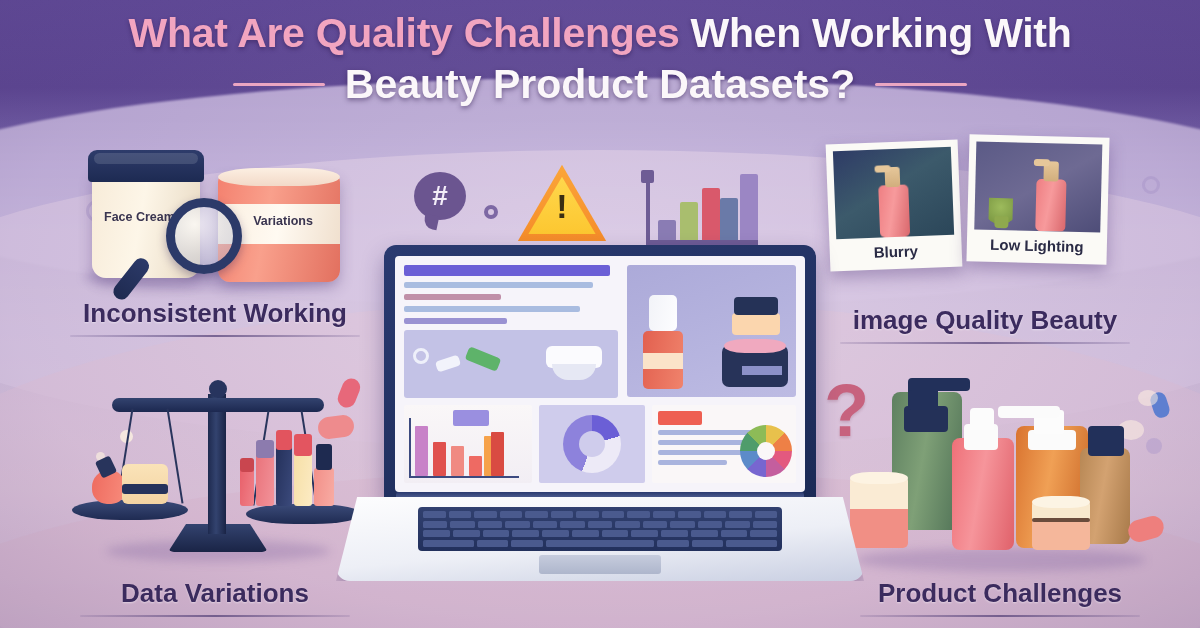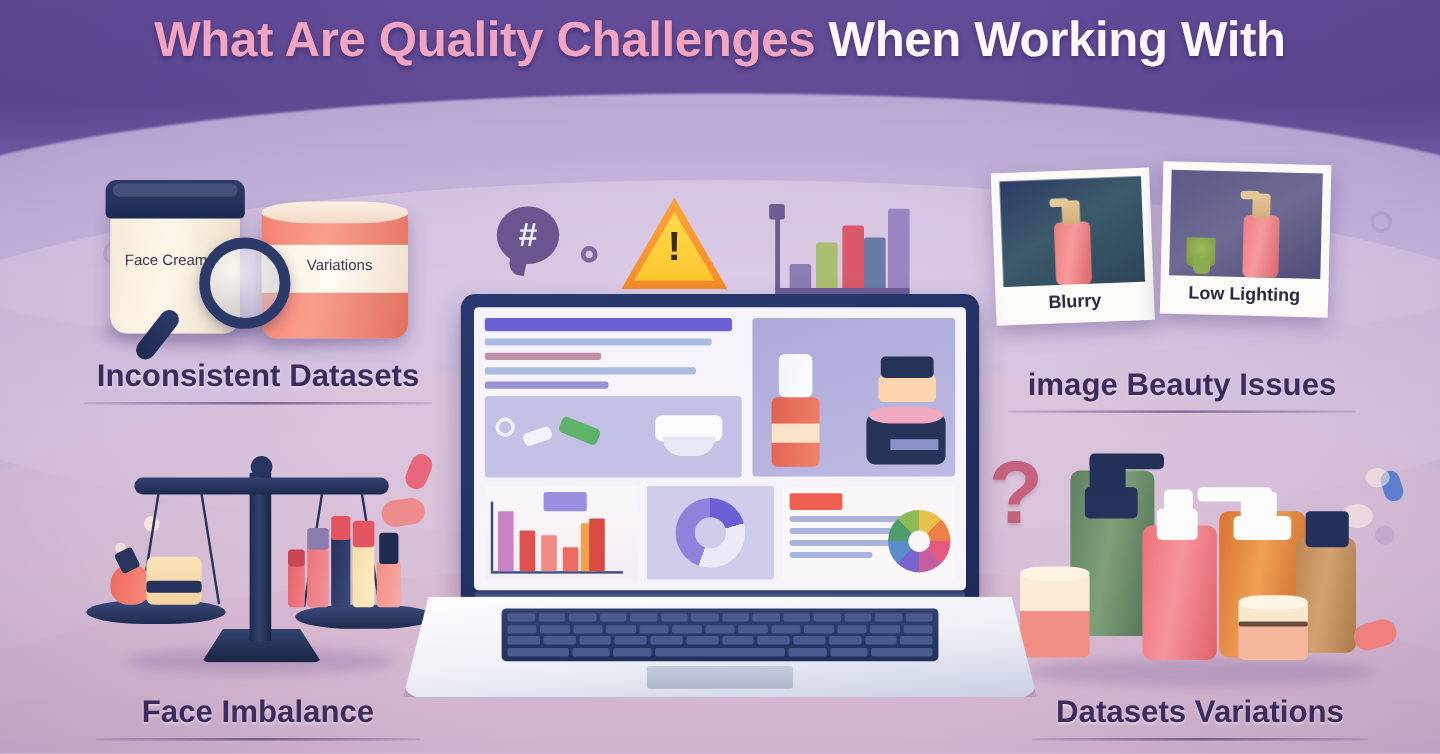"Beauty Product Datasets?" div.title-line { html: none -> <div> <span></span> <span>Beauty Product Datasets?</span> <span></span> </div> }
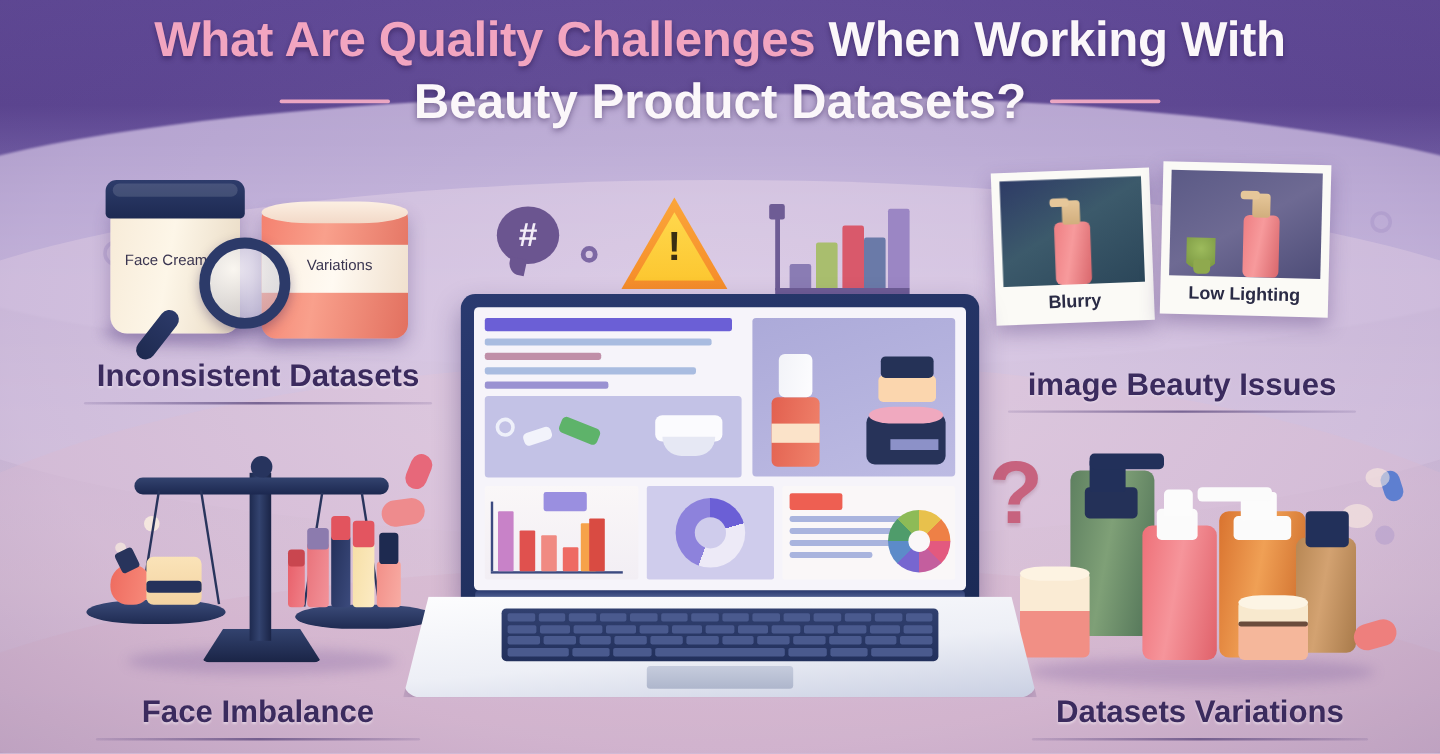"Face Cream" .jarlabel { font-weight: 400 -> 700 }
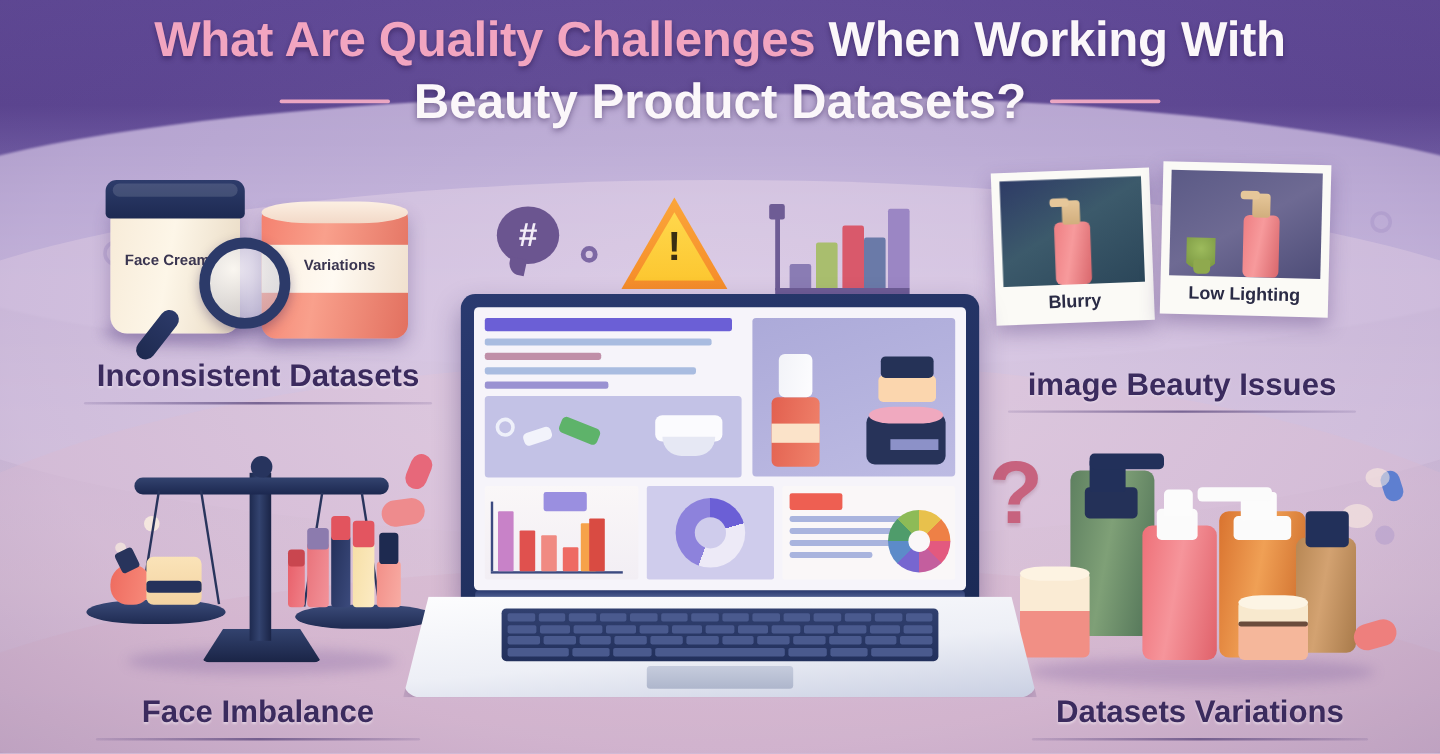"Inconsistent Datasets" div.ctext { text: Datasets -> Working }
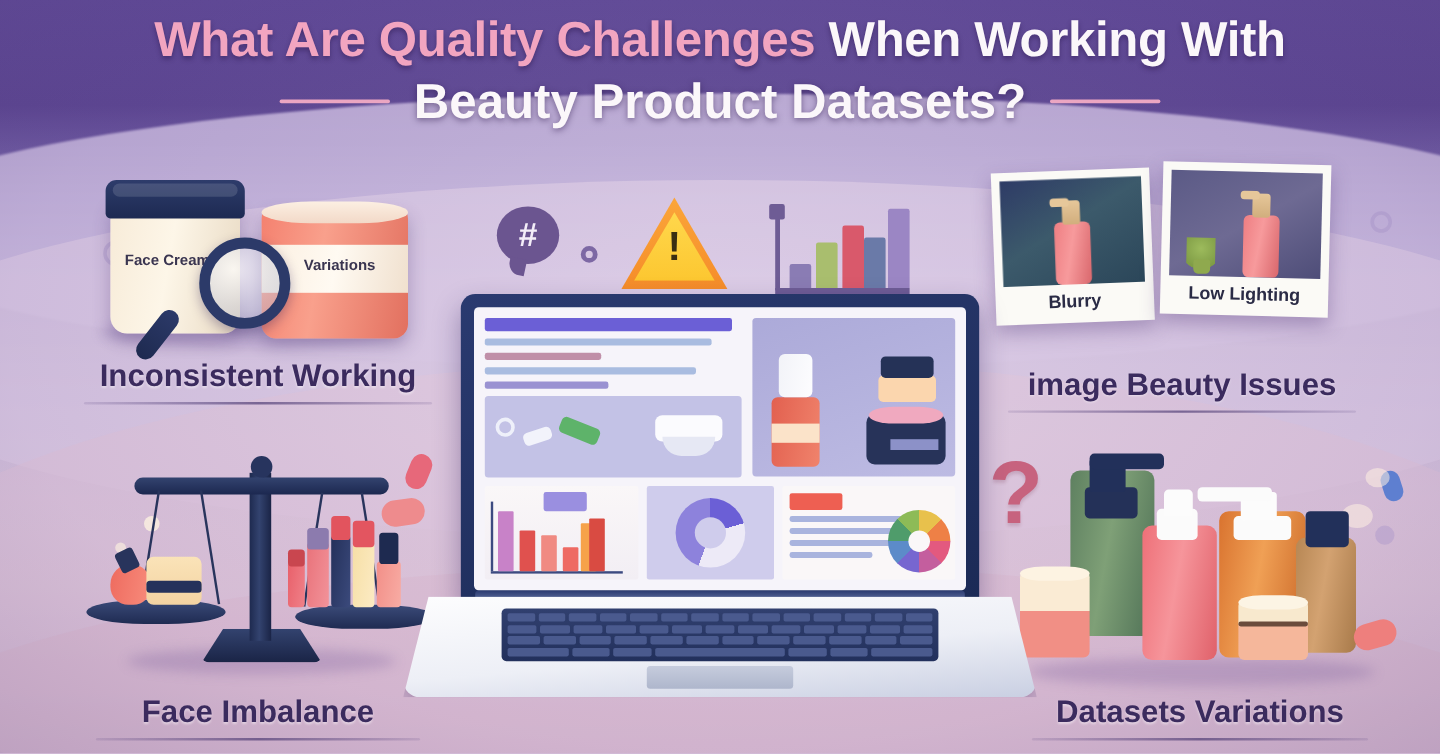"image Beauty Issues" div.ctext { text: Beauty Issues -> Quality Beauty }
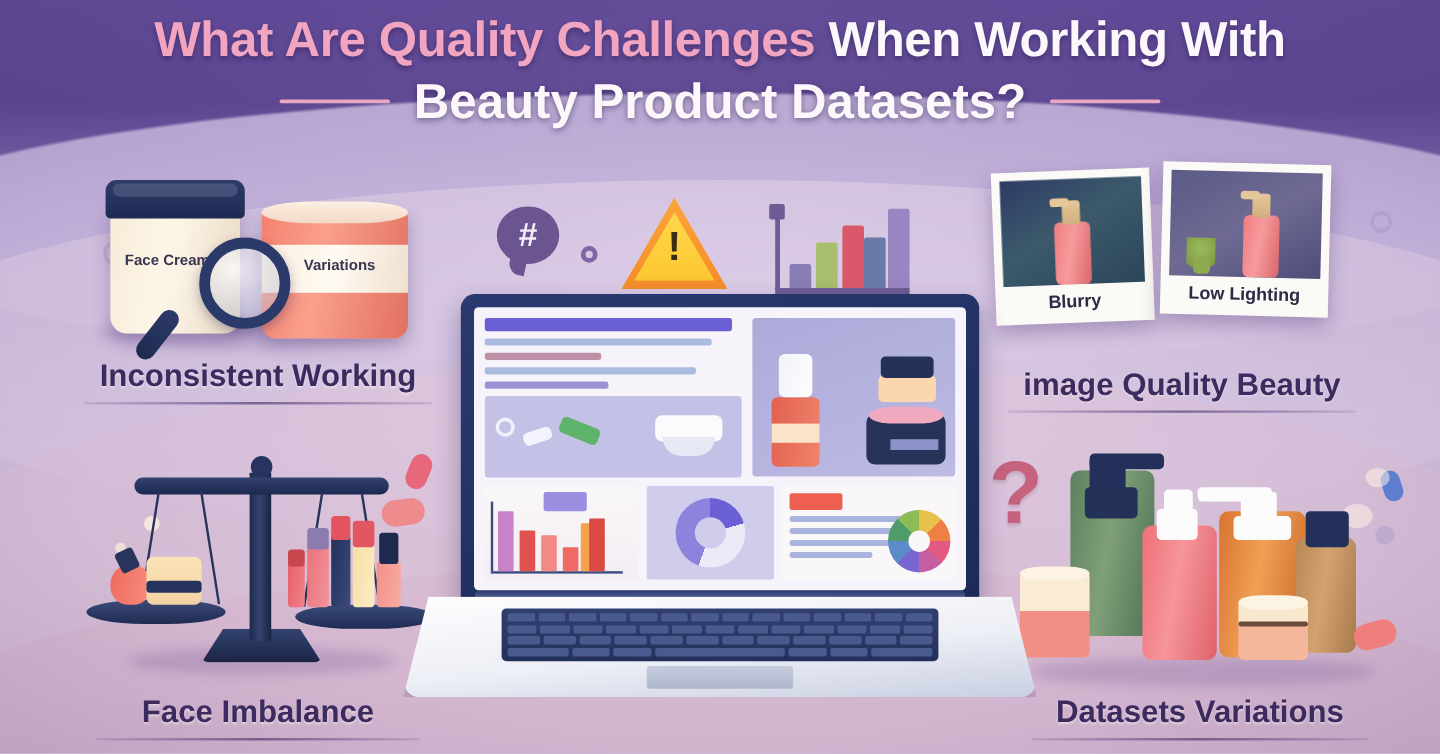"Face Imbalance" div.ctext { text: Face Imbalance -> Data Variations }
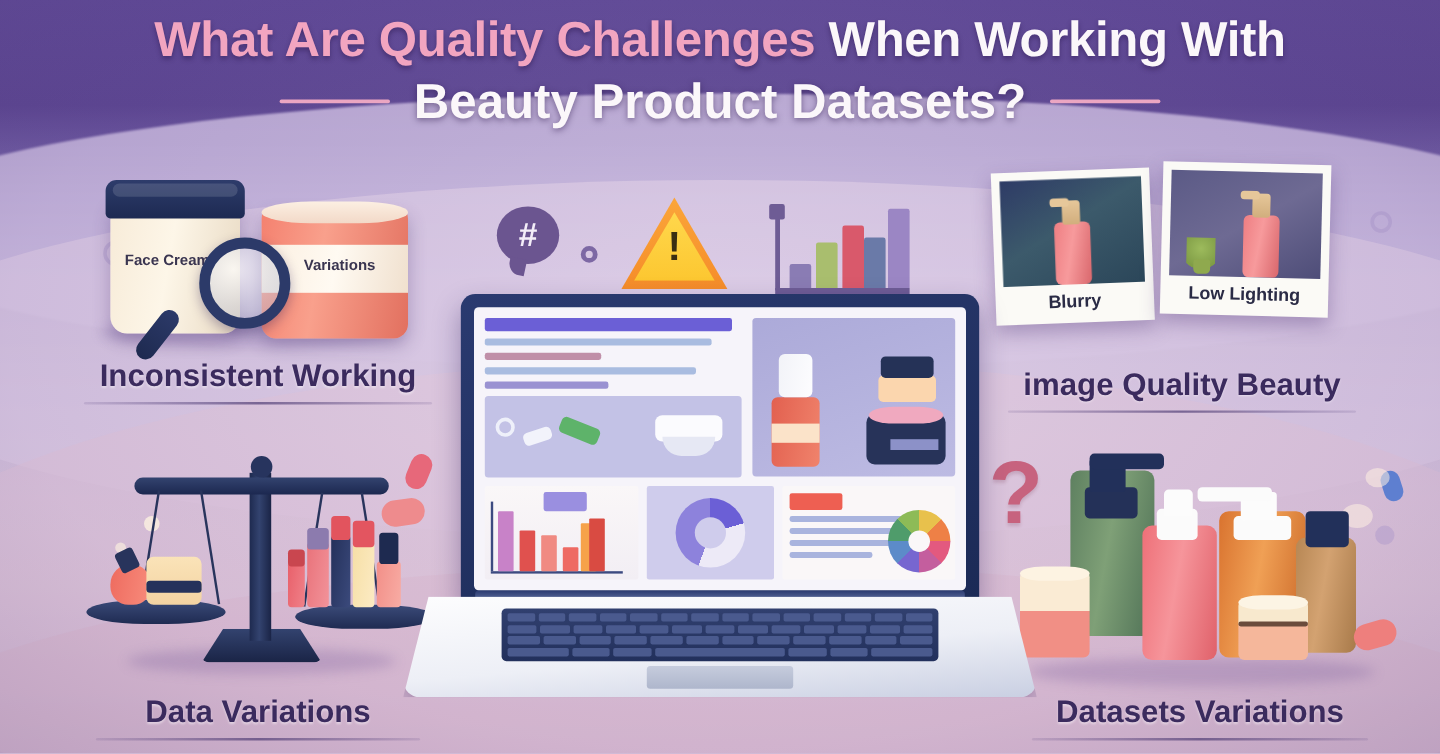"Datasets Variations" div.ctext { text: Datasets Variations -> Product Challenges }
